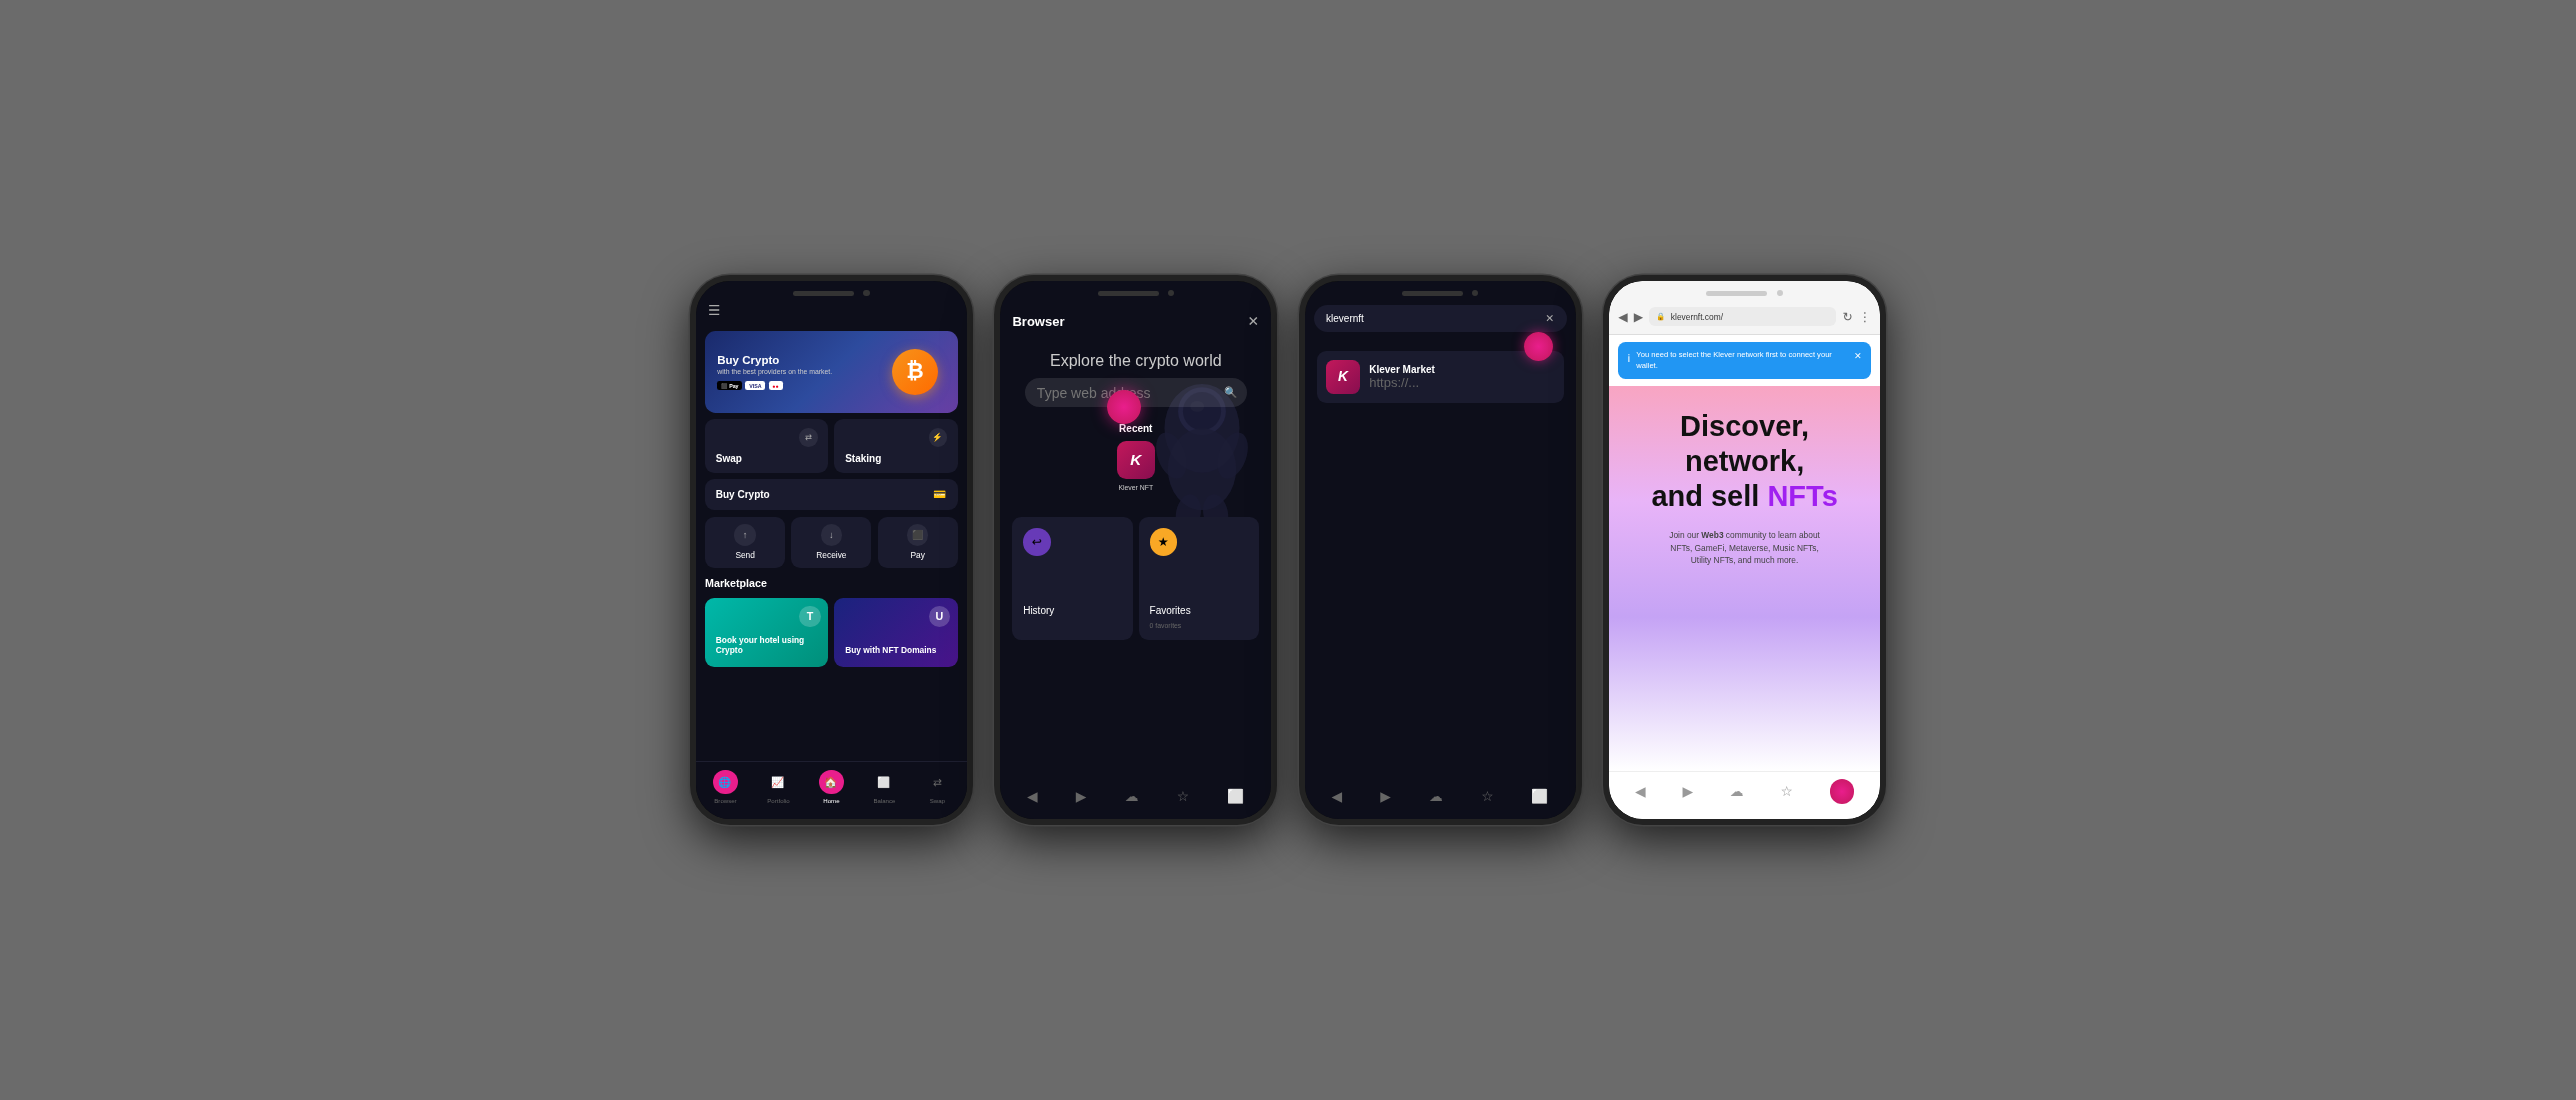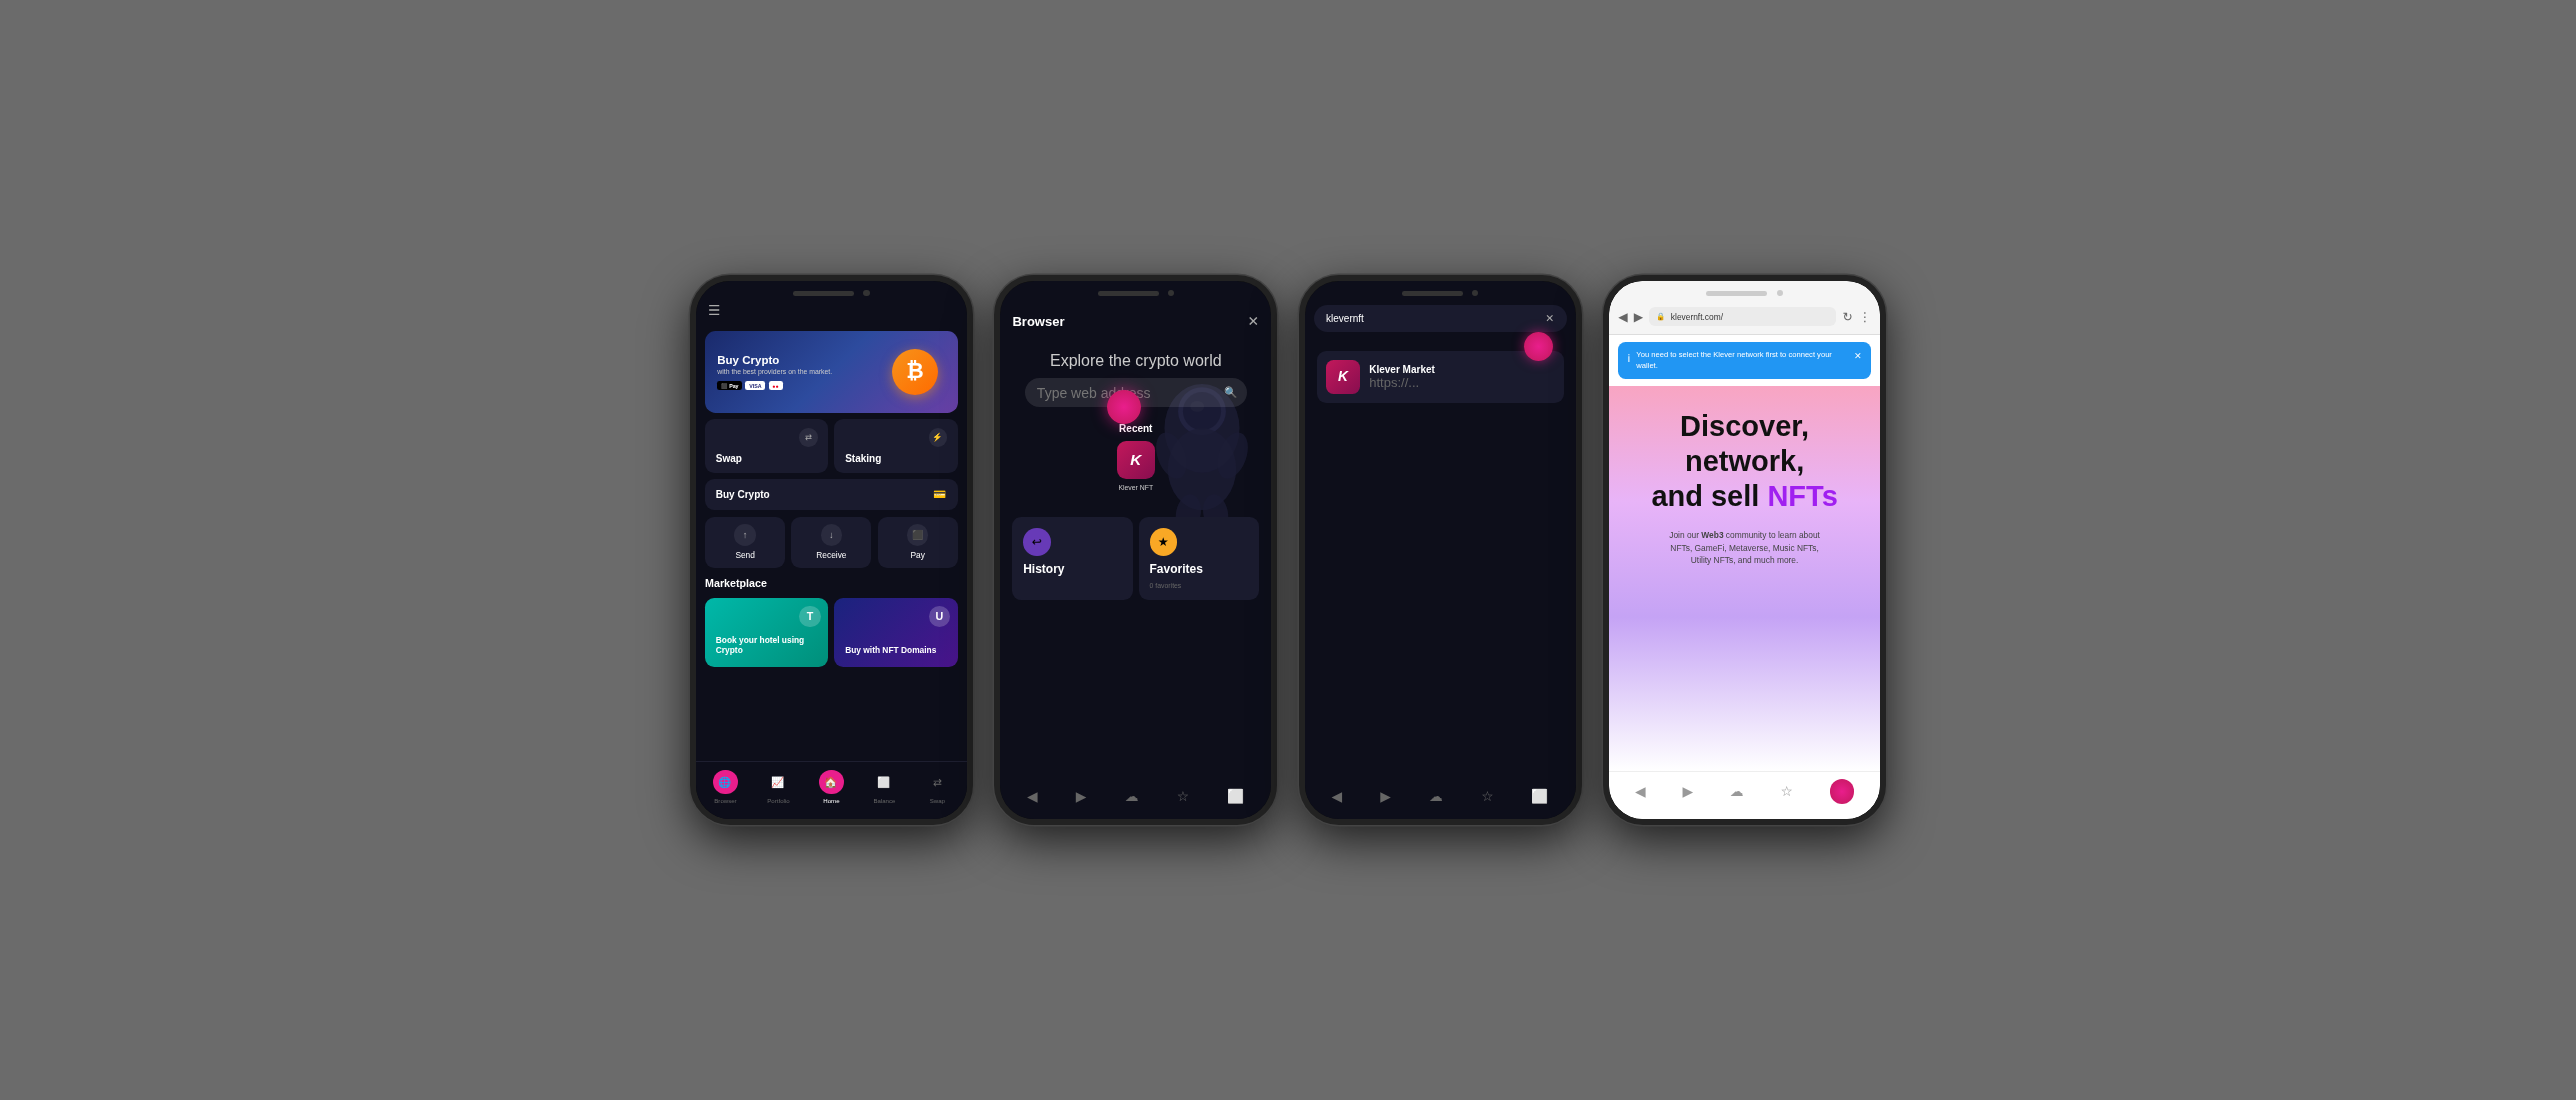"History" .bottom-card-title { font-size: 12px -> 10px; font-weight: 700 -> 400; margin-top: none -> 43px }
